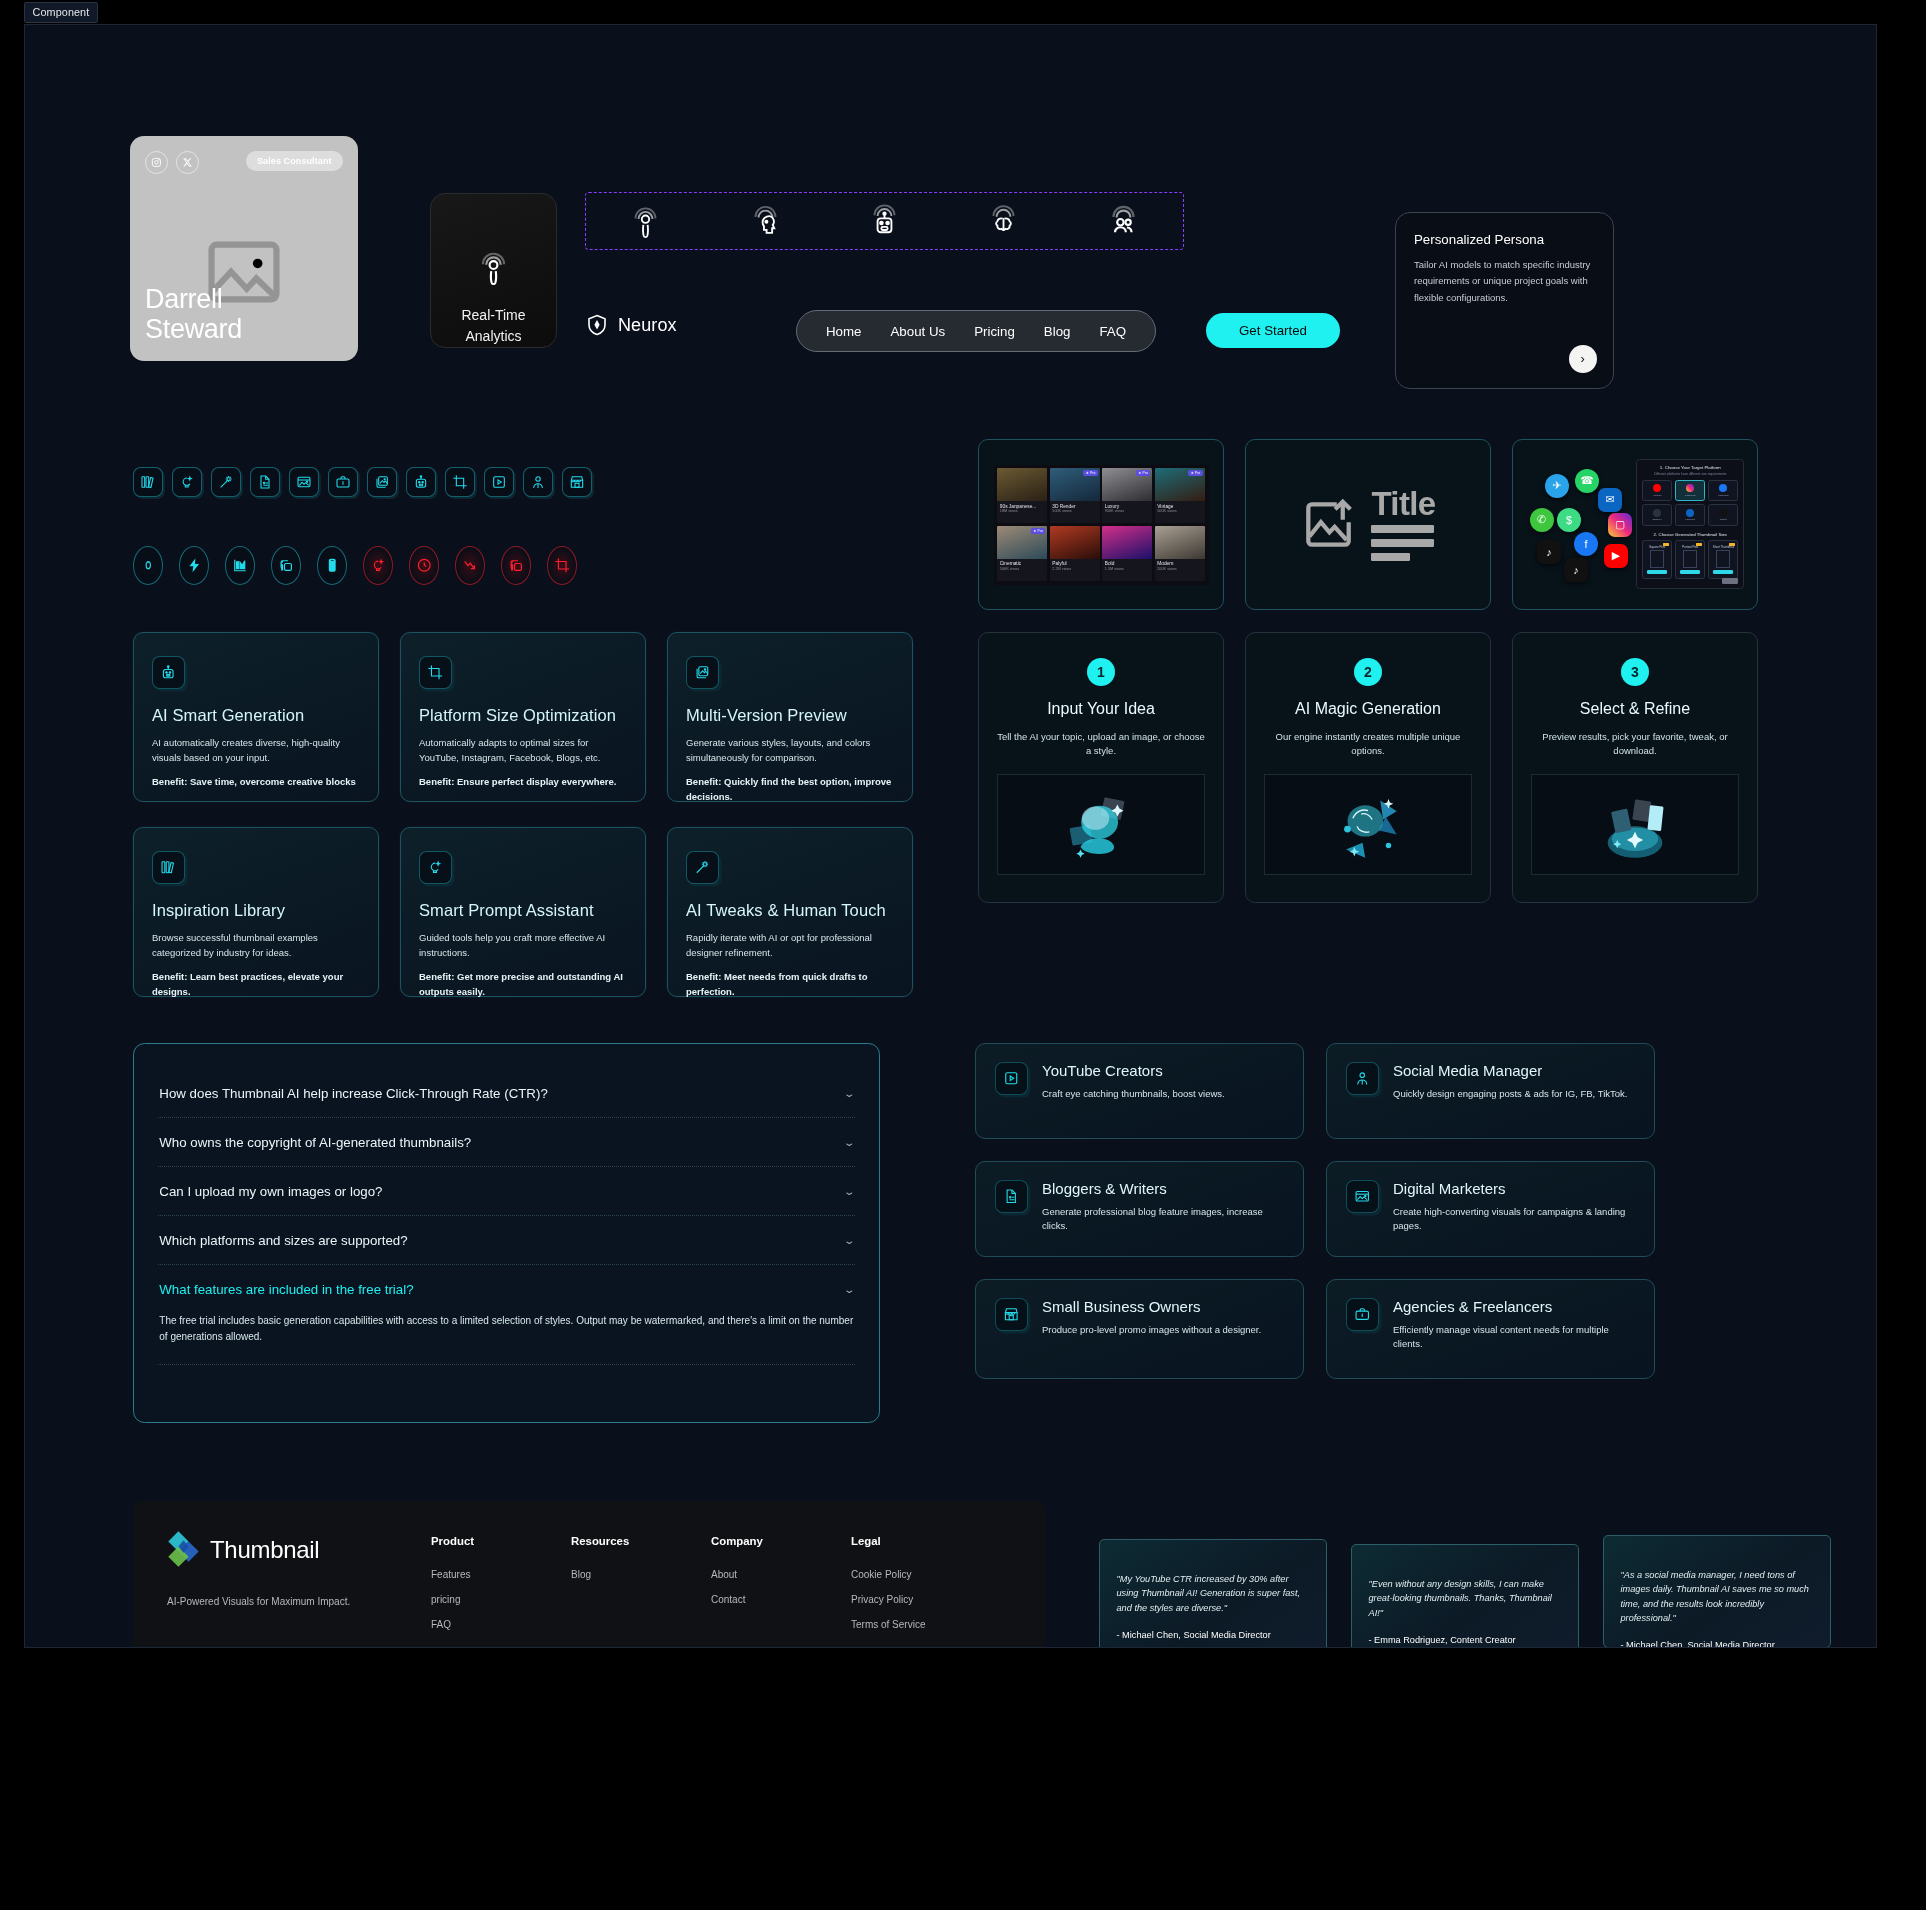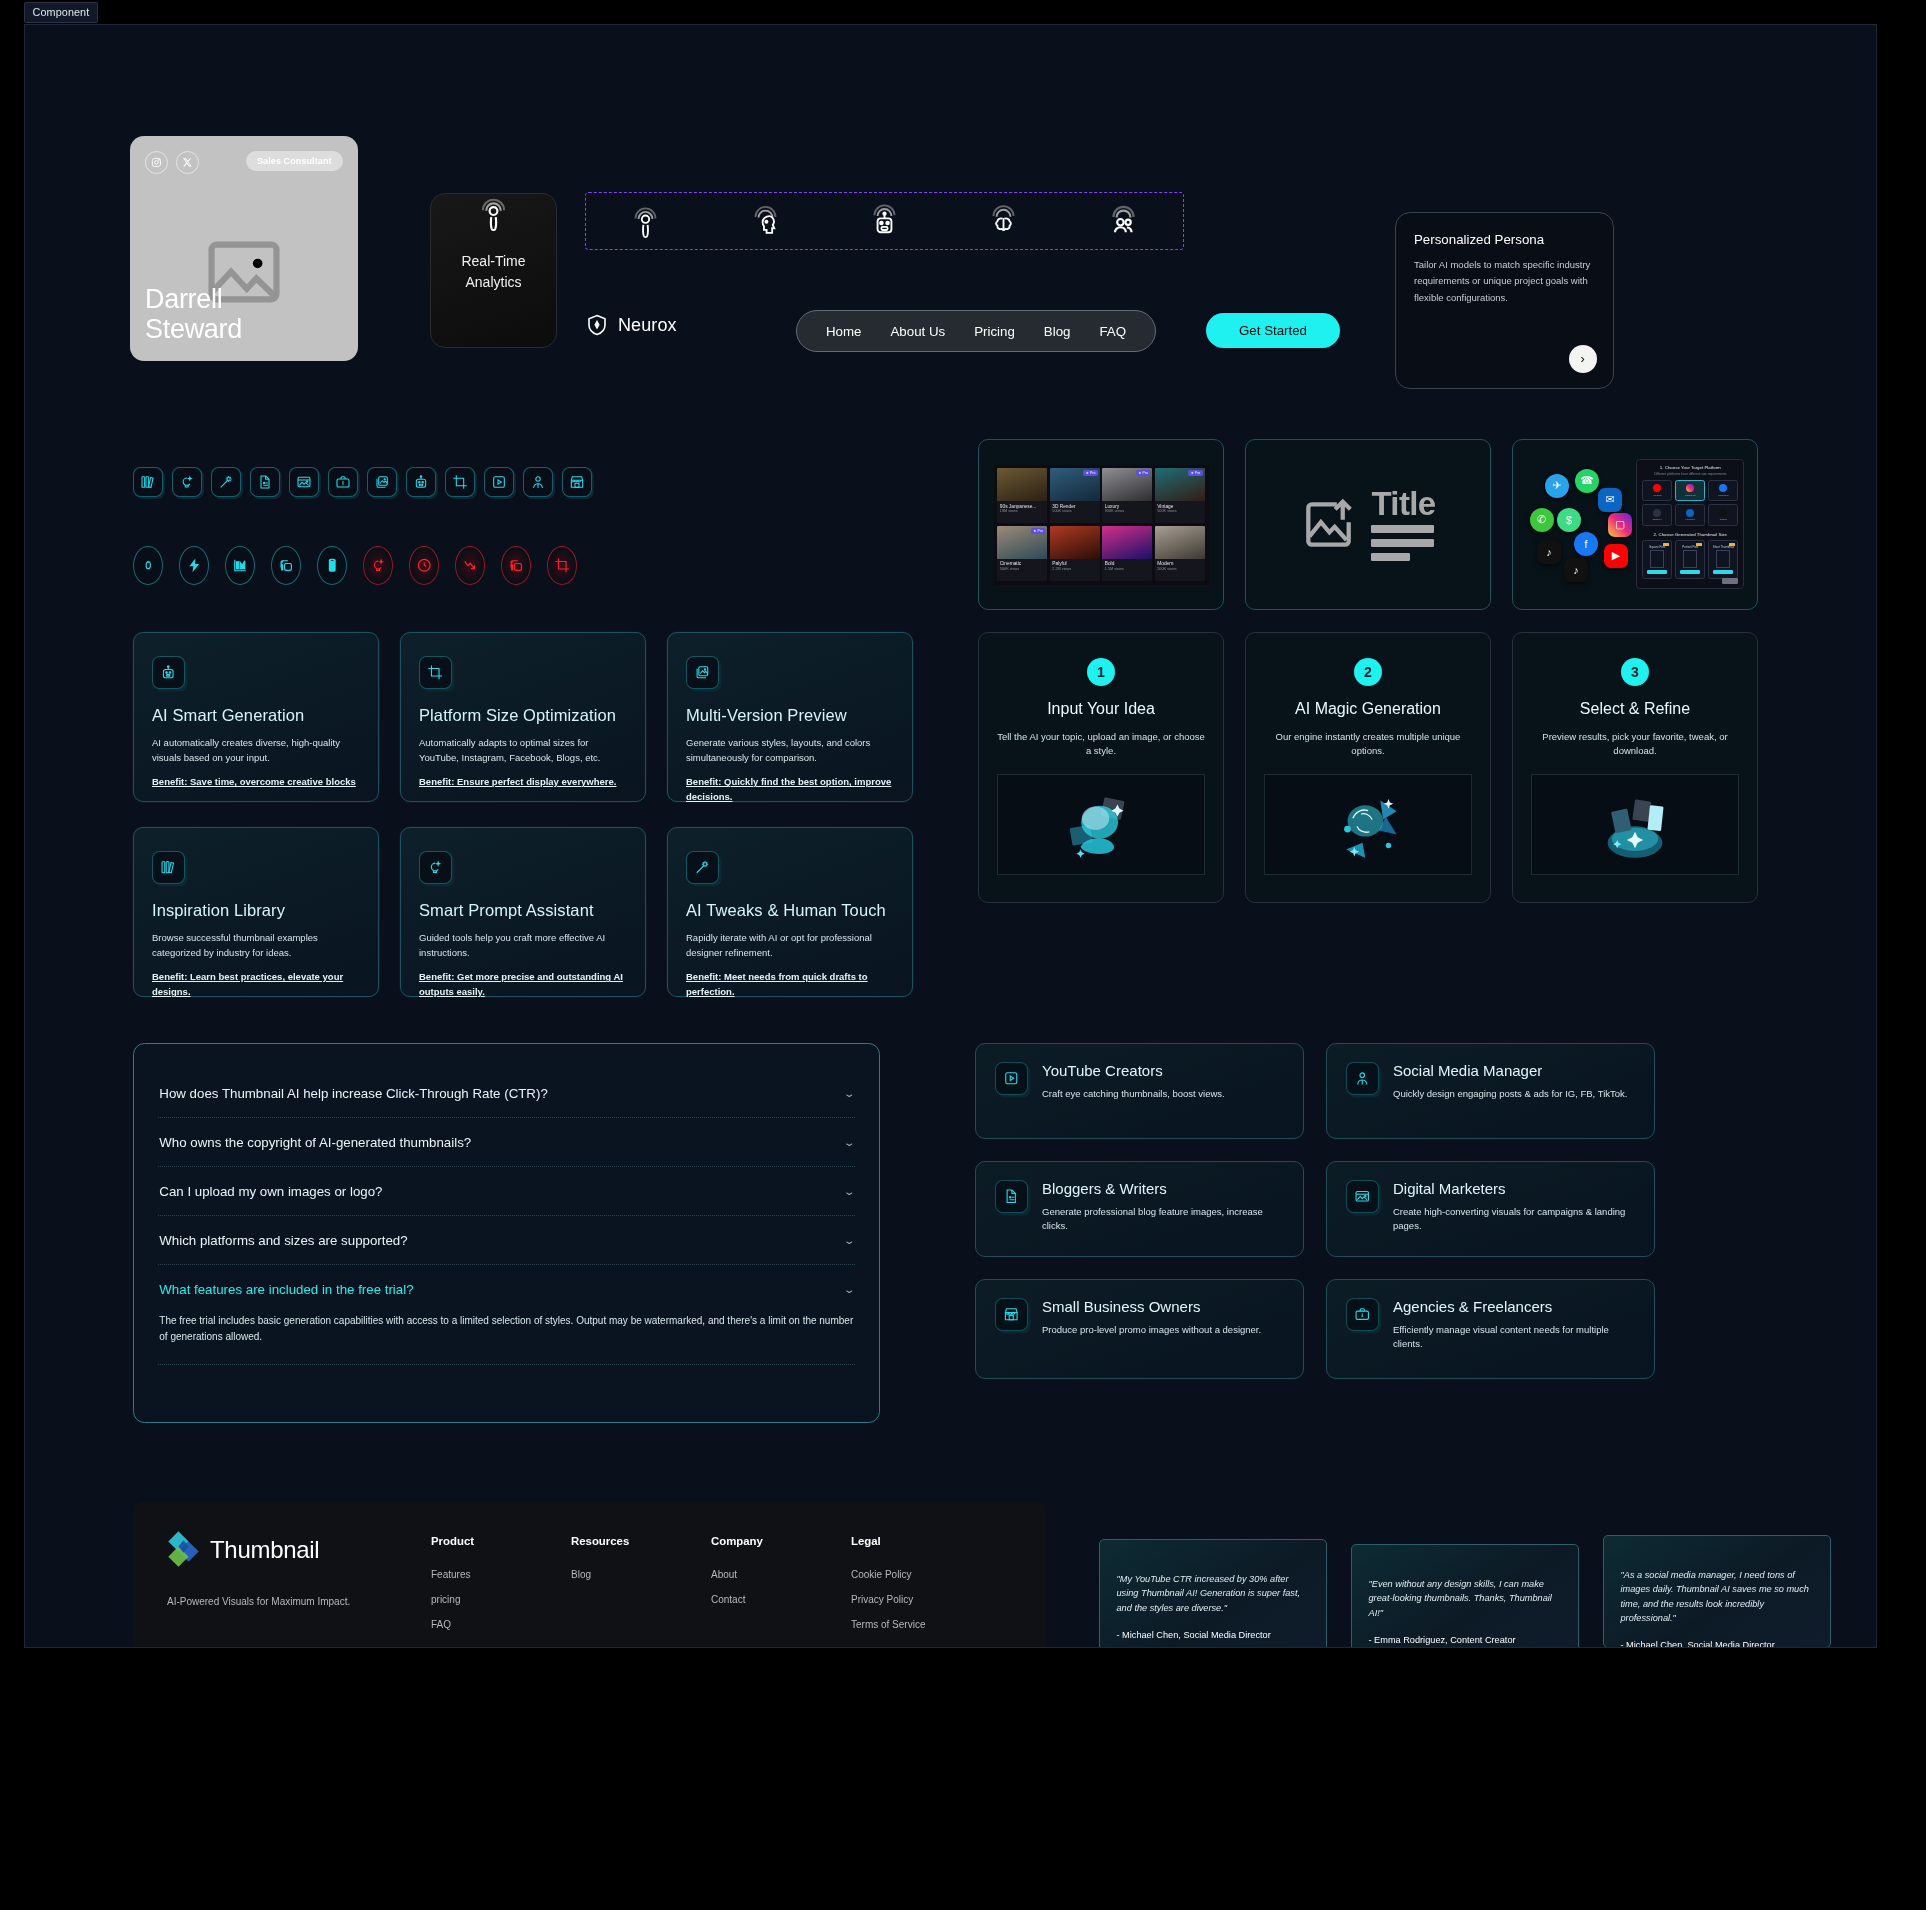"Real-Time" .rt-card { justify-content: flex-start -> flex-end }
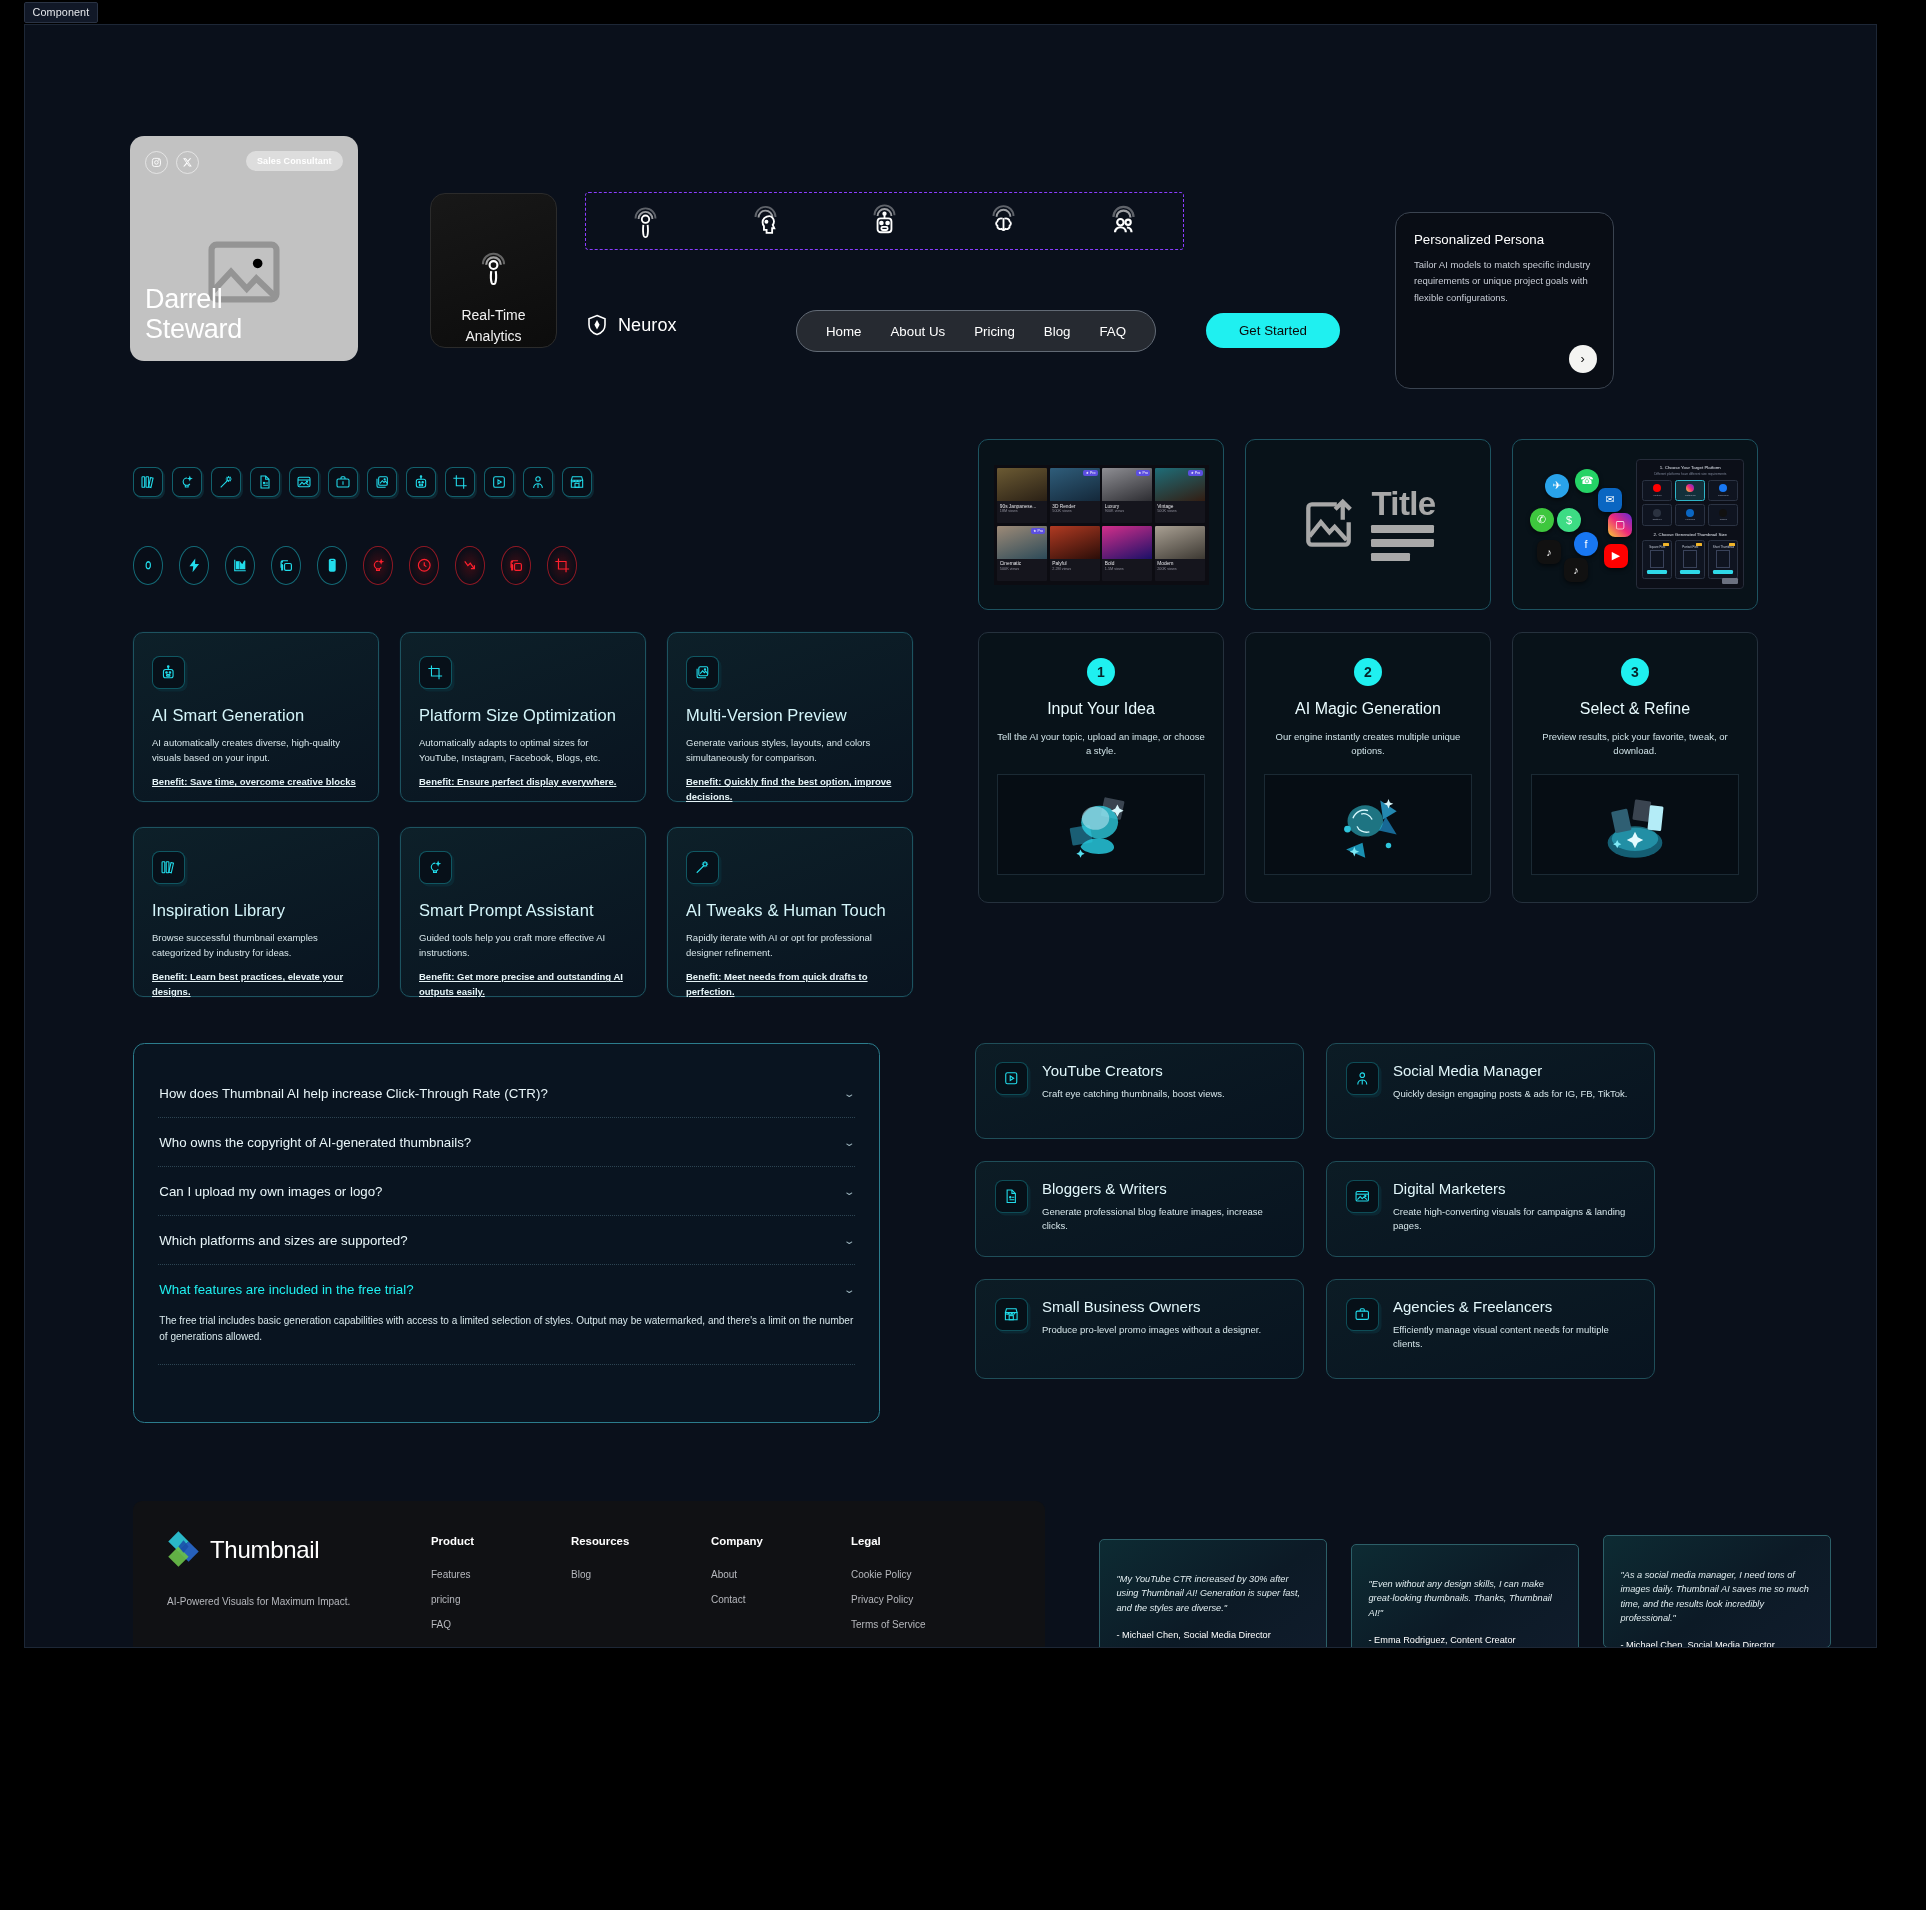"Benefit: Save time, overcome creative" .feat-benefit { text-decoration: underline -> none }
